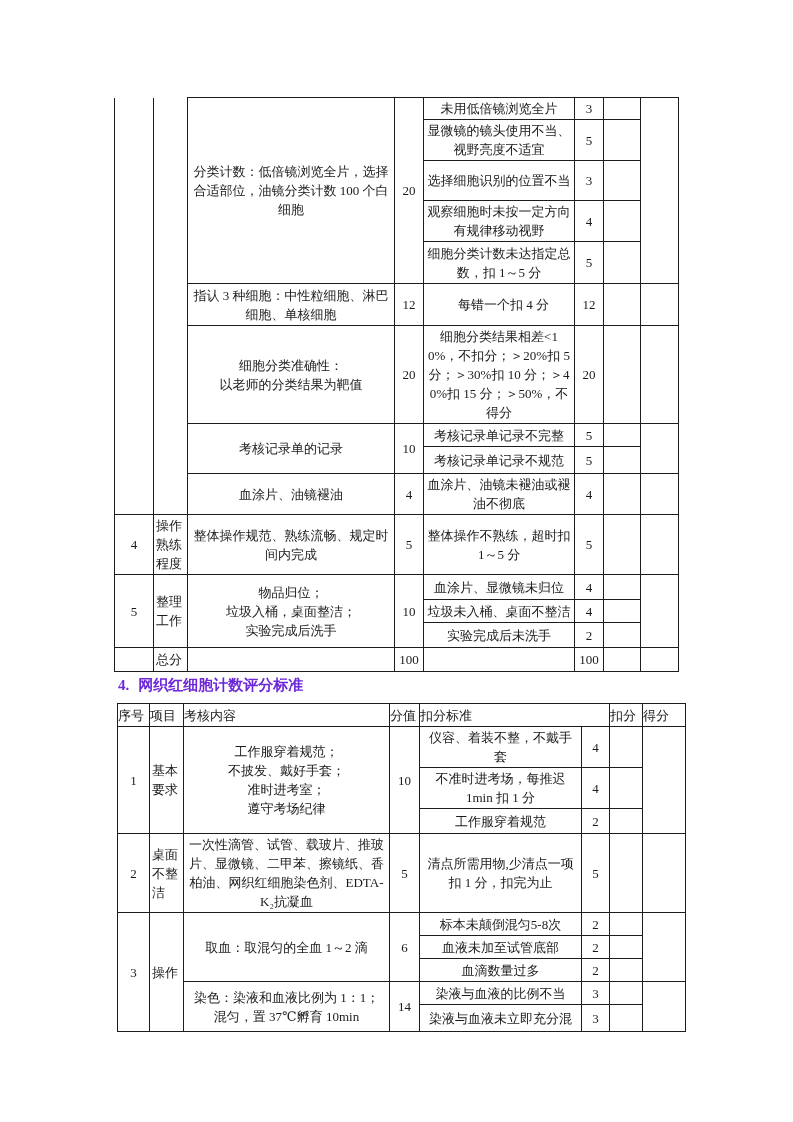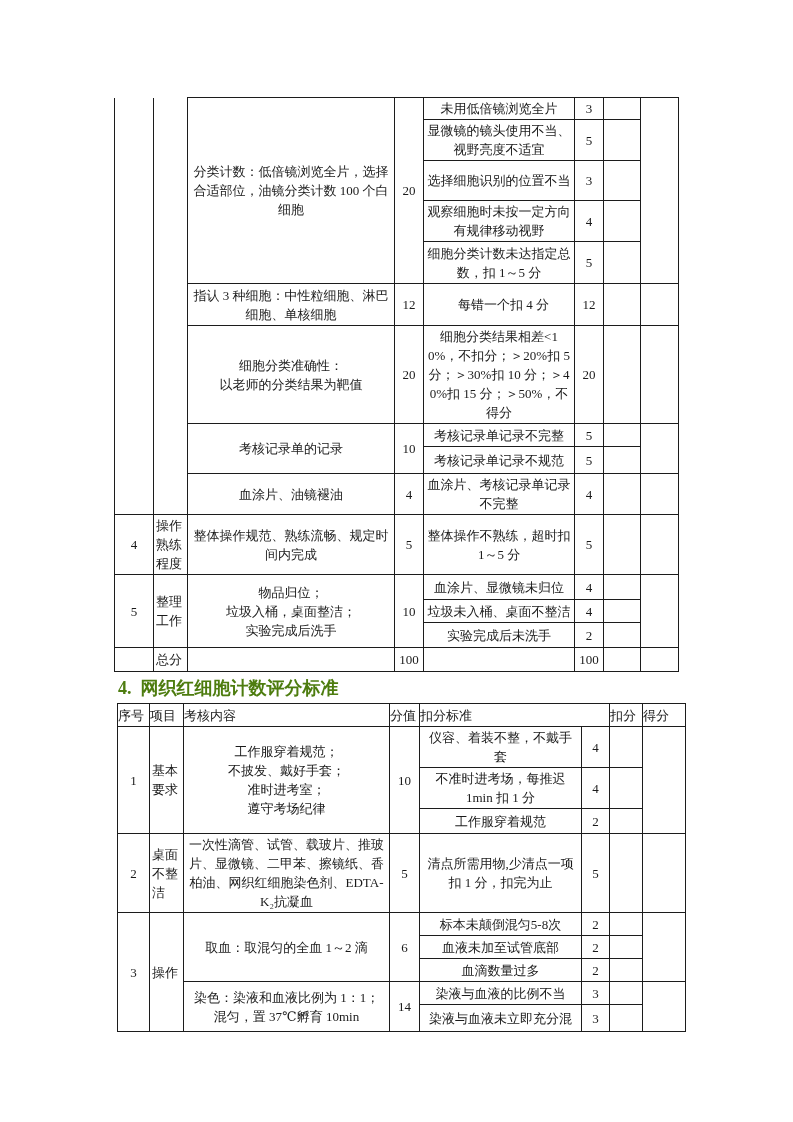"血涂片、考核记录单记录不完整" td.ded { text: 考核记录单记录不完整 -> 油镜未褪油或褪油不彻底 }
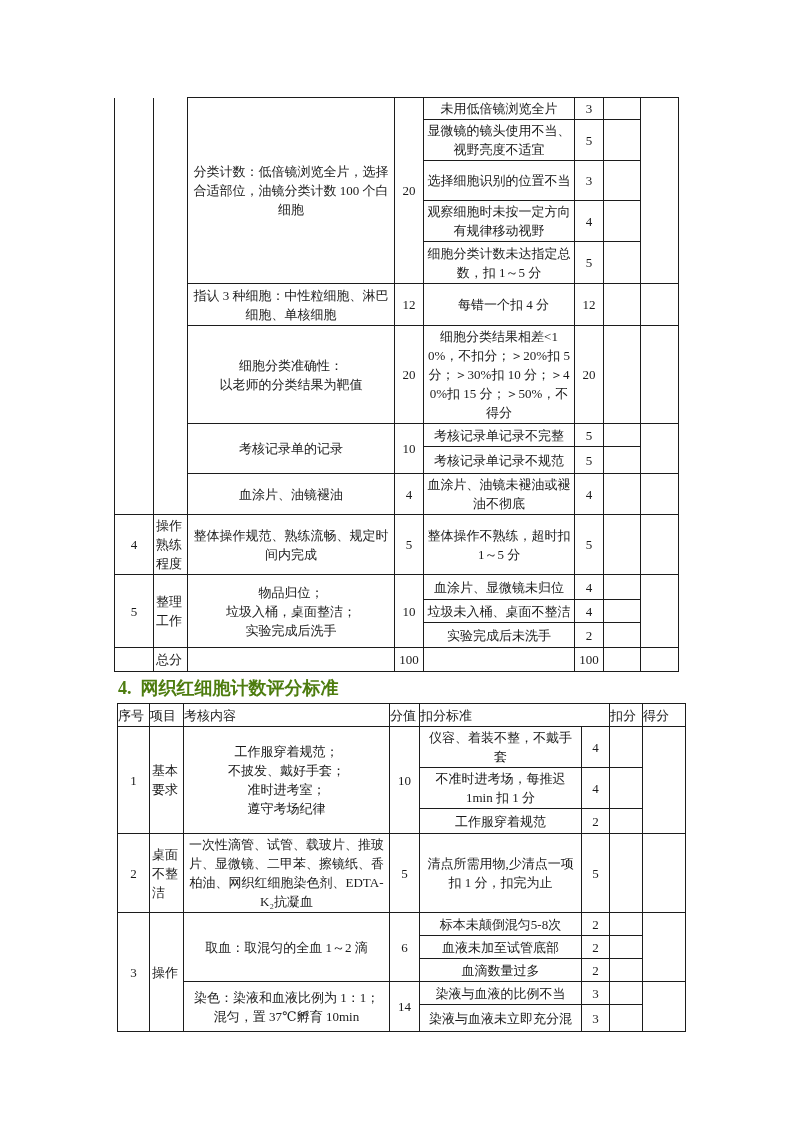"4. 网织红细胞计数评分标准" #sec-title { color: #4d7c0f -> #6d28d9; font-size: 18px -> 15px }
